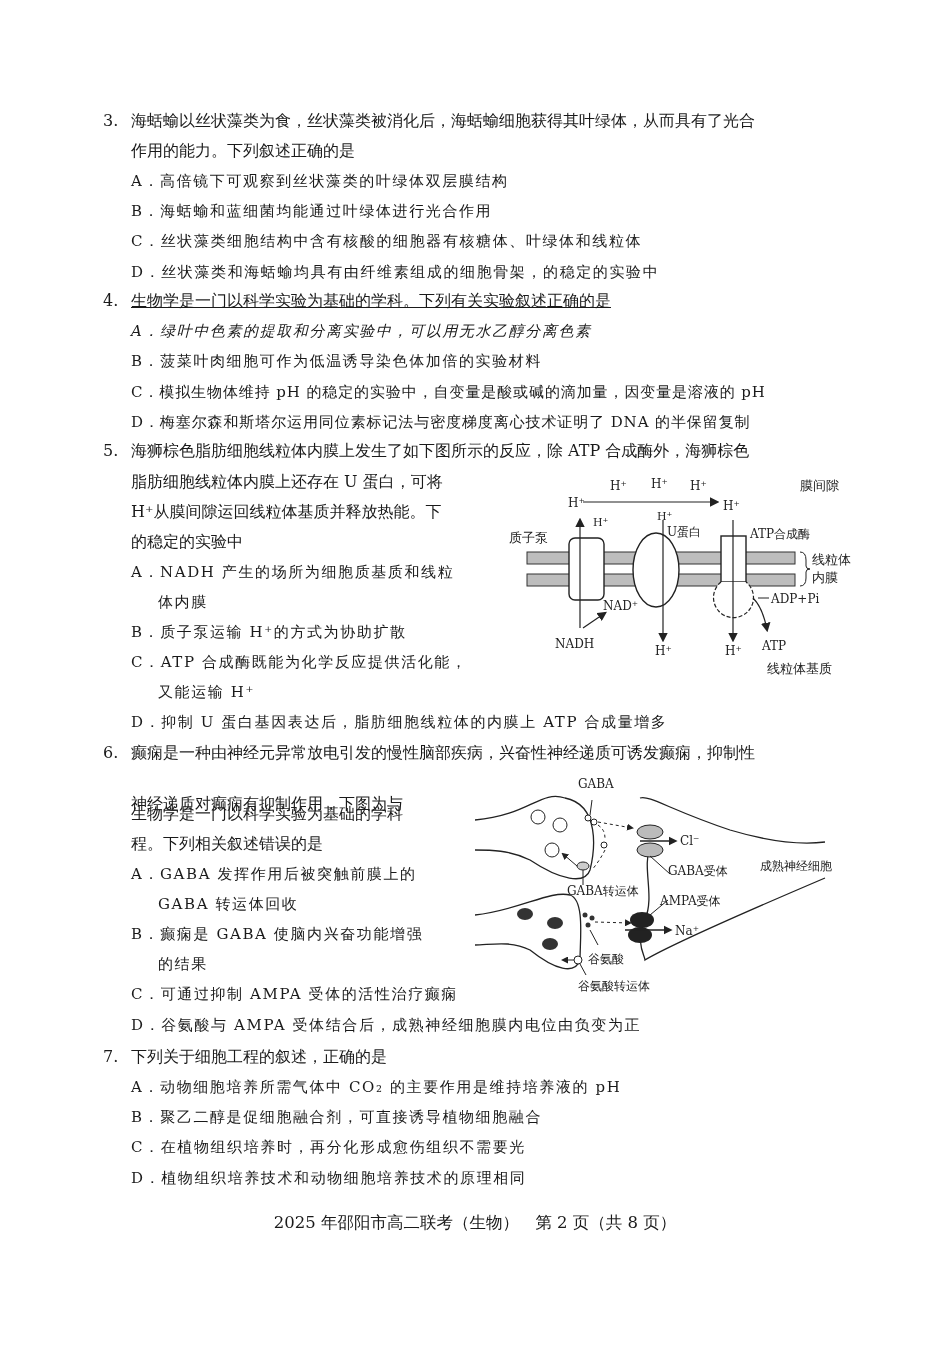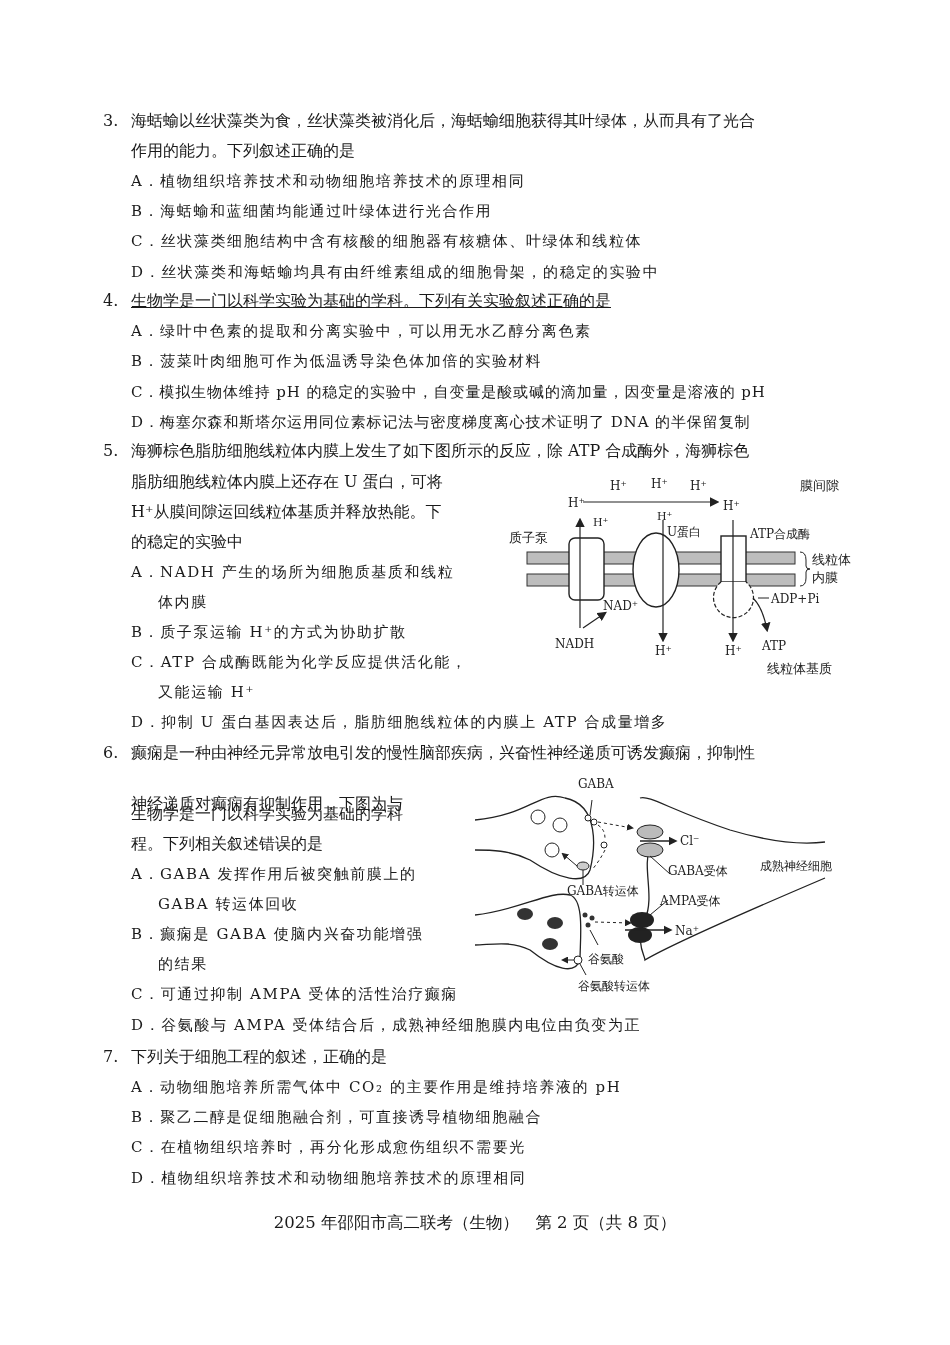"A．植物组织培养技术和动物细胞培养技术的原理相同" div.opt { text: 植物组织培养技术和动物细胞培养技术的原理相同 -> 高倍镜下可观察到丝状藻类的叶绿体双层膜结构 }
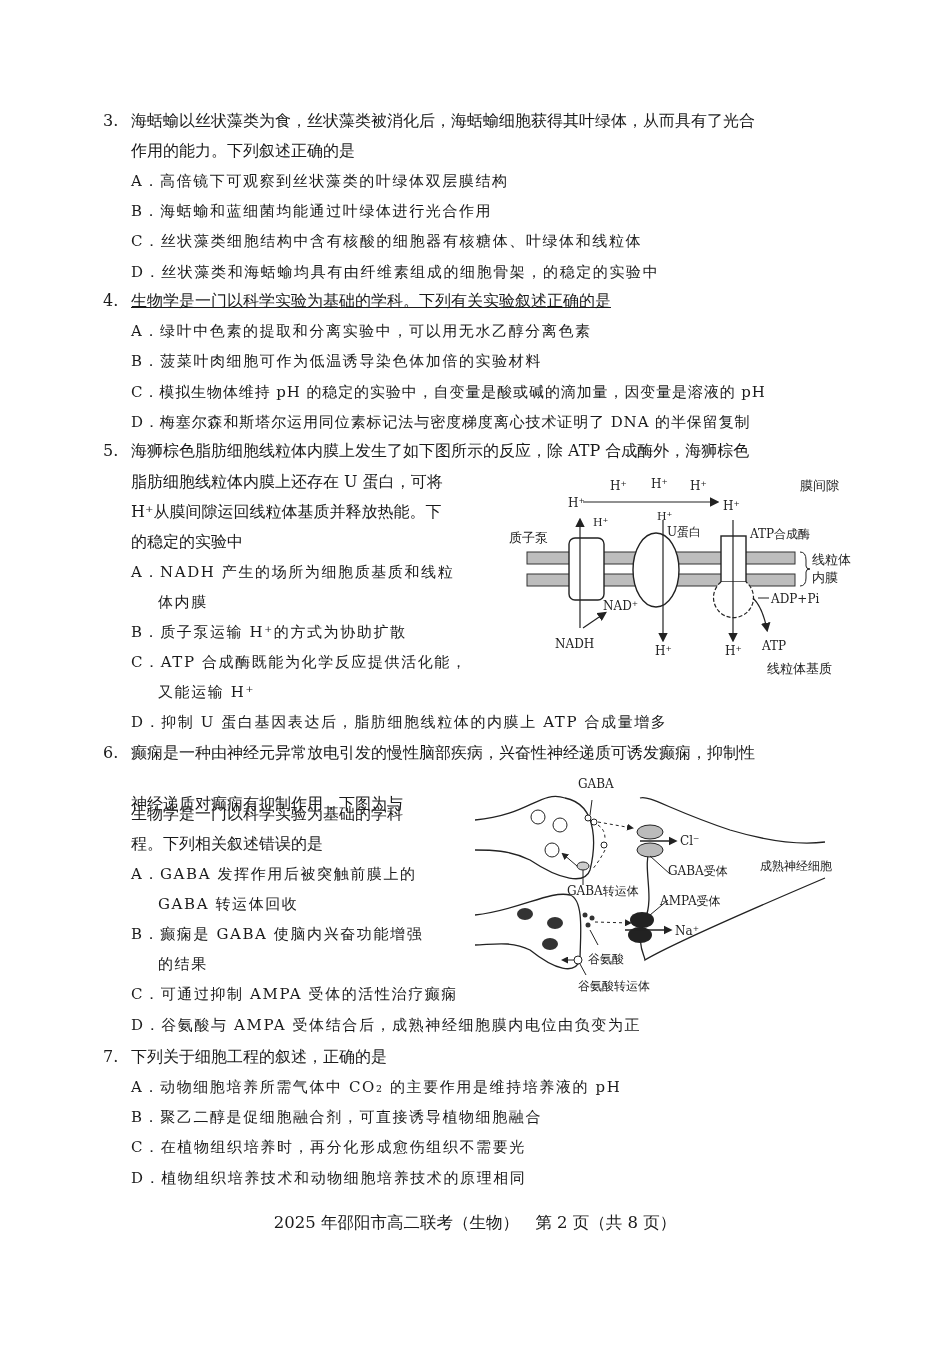"A．绿叶中色素的提取和分离实验中，可以用无水乙醇分离色素" div.opt { font-style: none -> italic }
